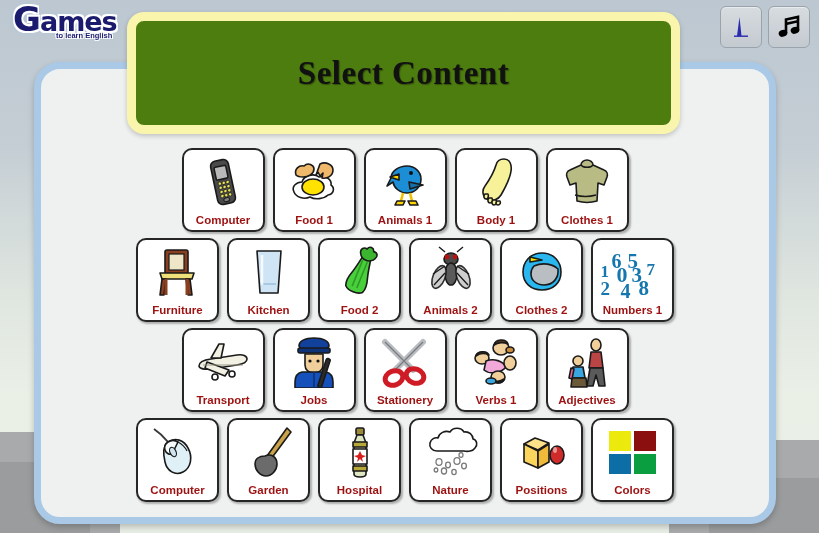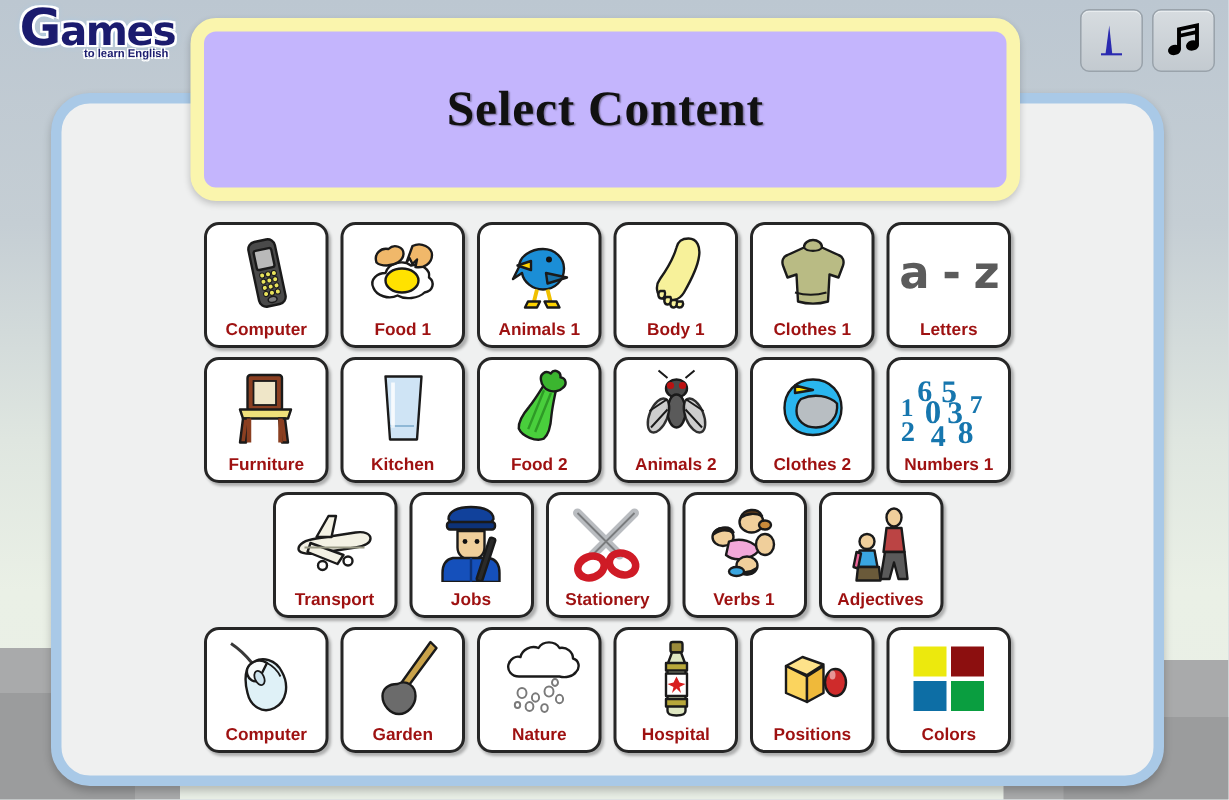"Select Content" #title-banner { background: #c4b5fd -> #4d7c0f }
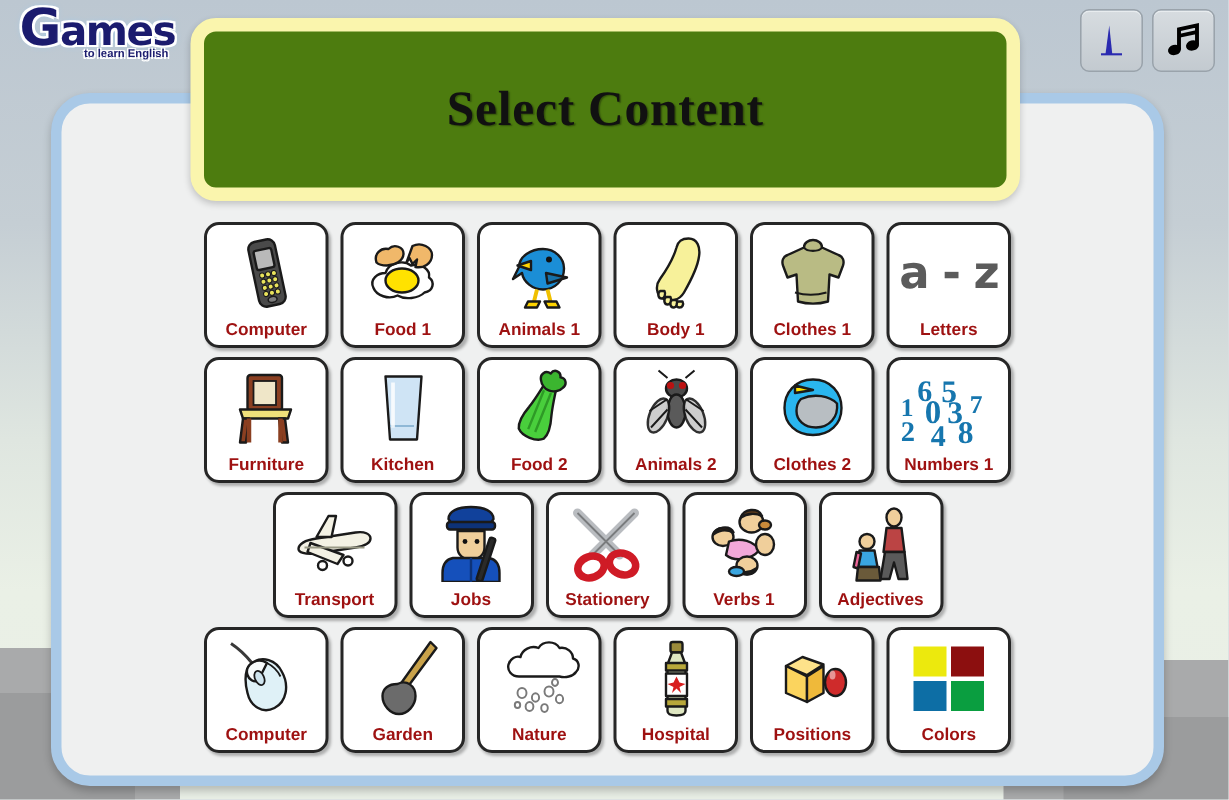"a - z" div.tile { html: <div> <div> <div>a - z</div> </div> <div>Letters</div> </div> -> none }
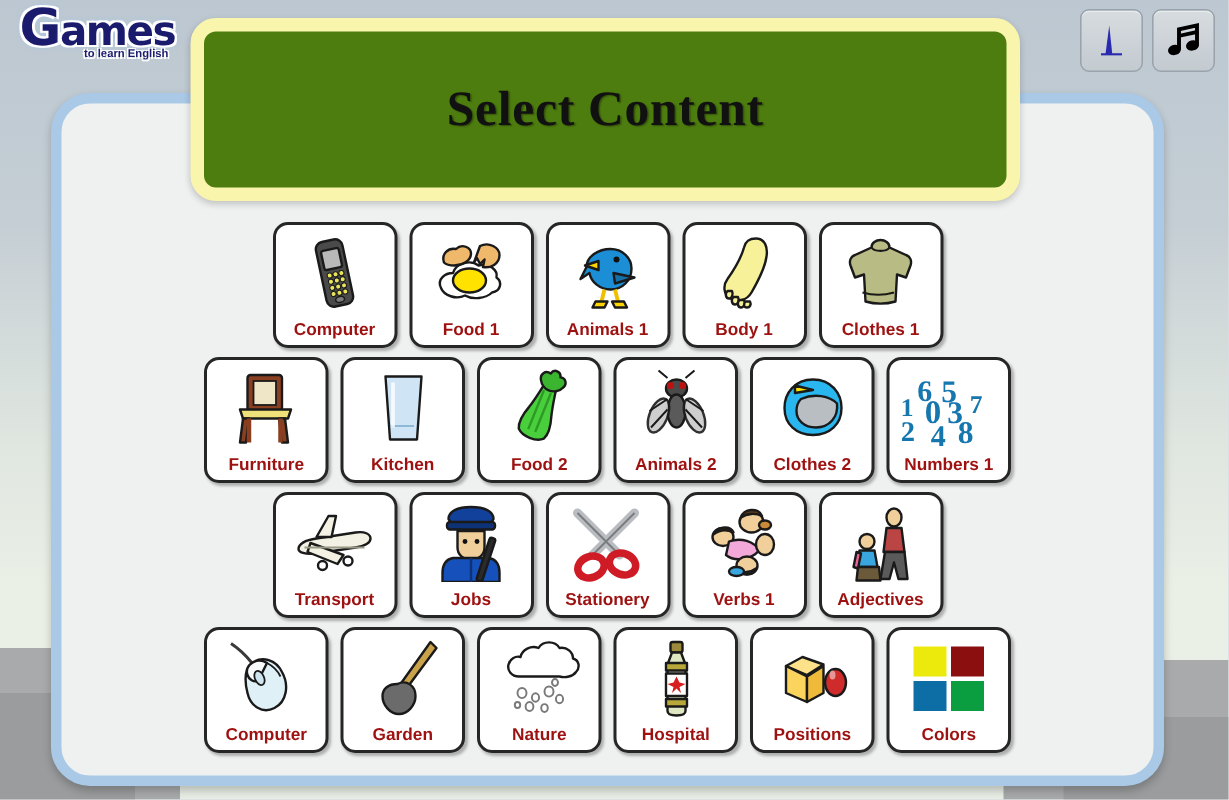"Nature" div.tile { order: before "Hospital" -> after "Hospital" }
